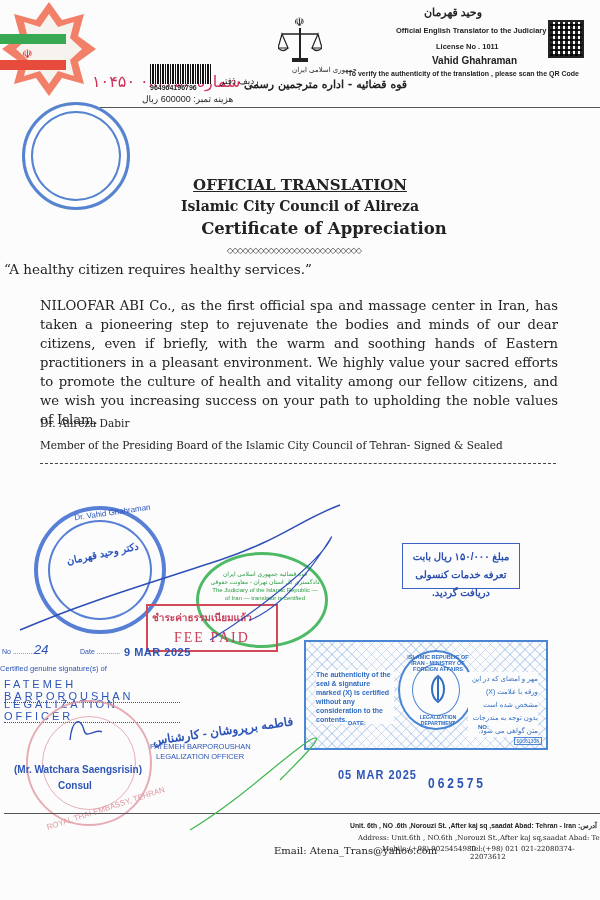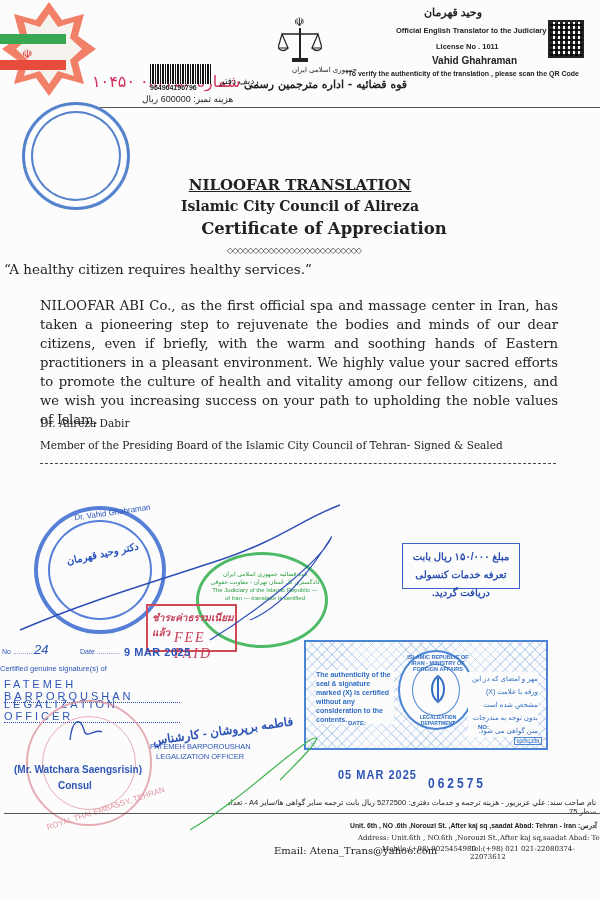"NILOOFAR TRANSLATION" div.abs { text: NILOOFAR -> OFFICIAL }
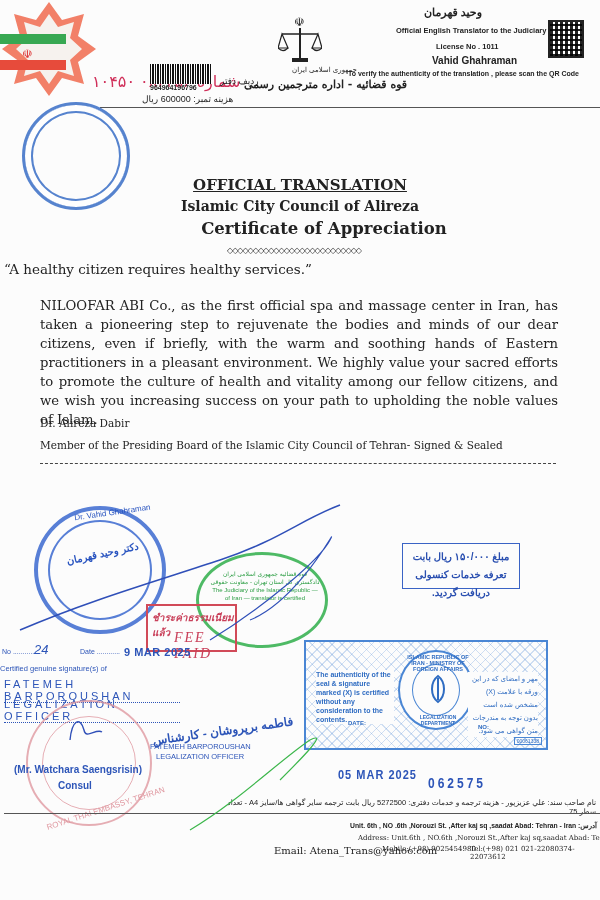"ชำระค่าธรรมเนียมแล้ว" .feepaid { font-style: italic -> none; width: 91px -> 132px }
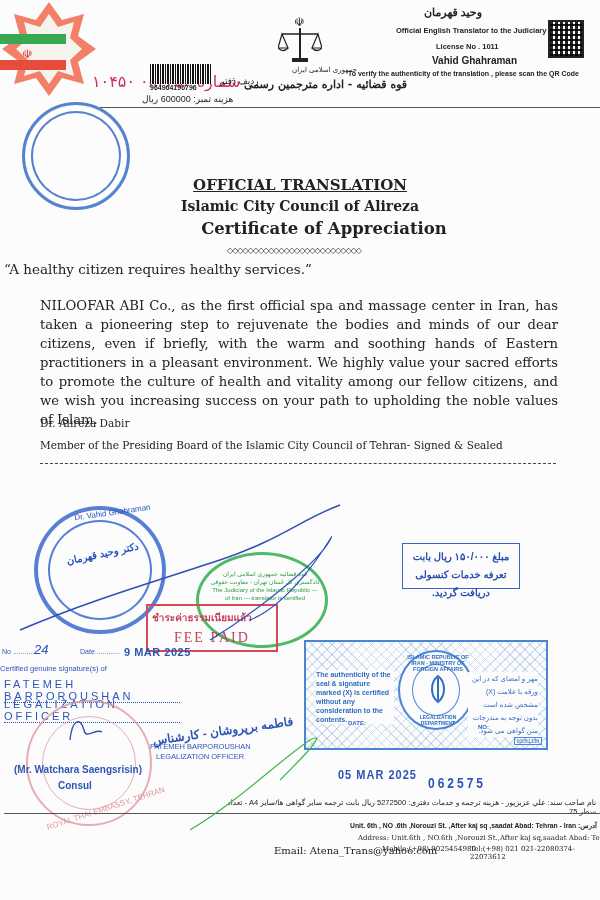"نام صاحب سند: علي عزيزپور" div.abs { html: <div>نام صاحب سند: علي عزيزپور - هزینه ترجمه و خدمات دفتری: 5272500 ریال بابت ترجمه سایر گواهی ها/سایز A4 - تعداد سطر 75</div> -> none }
